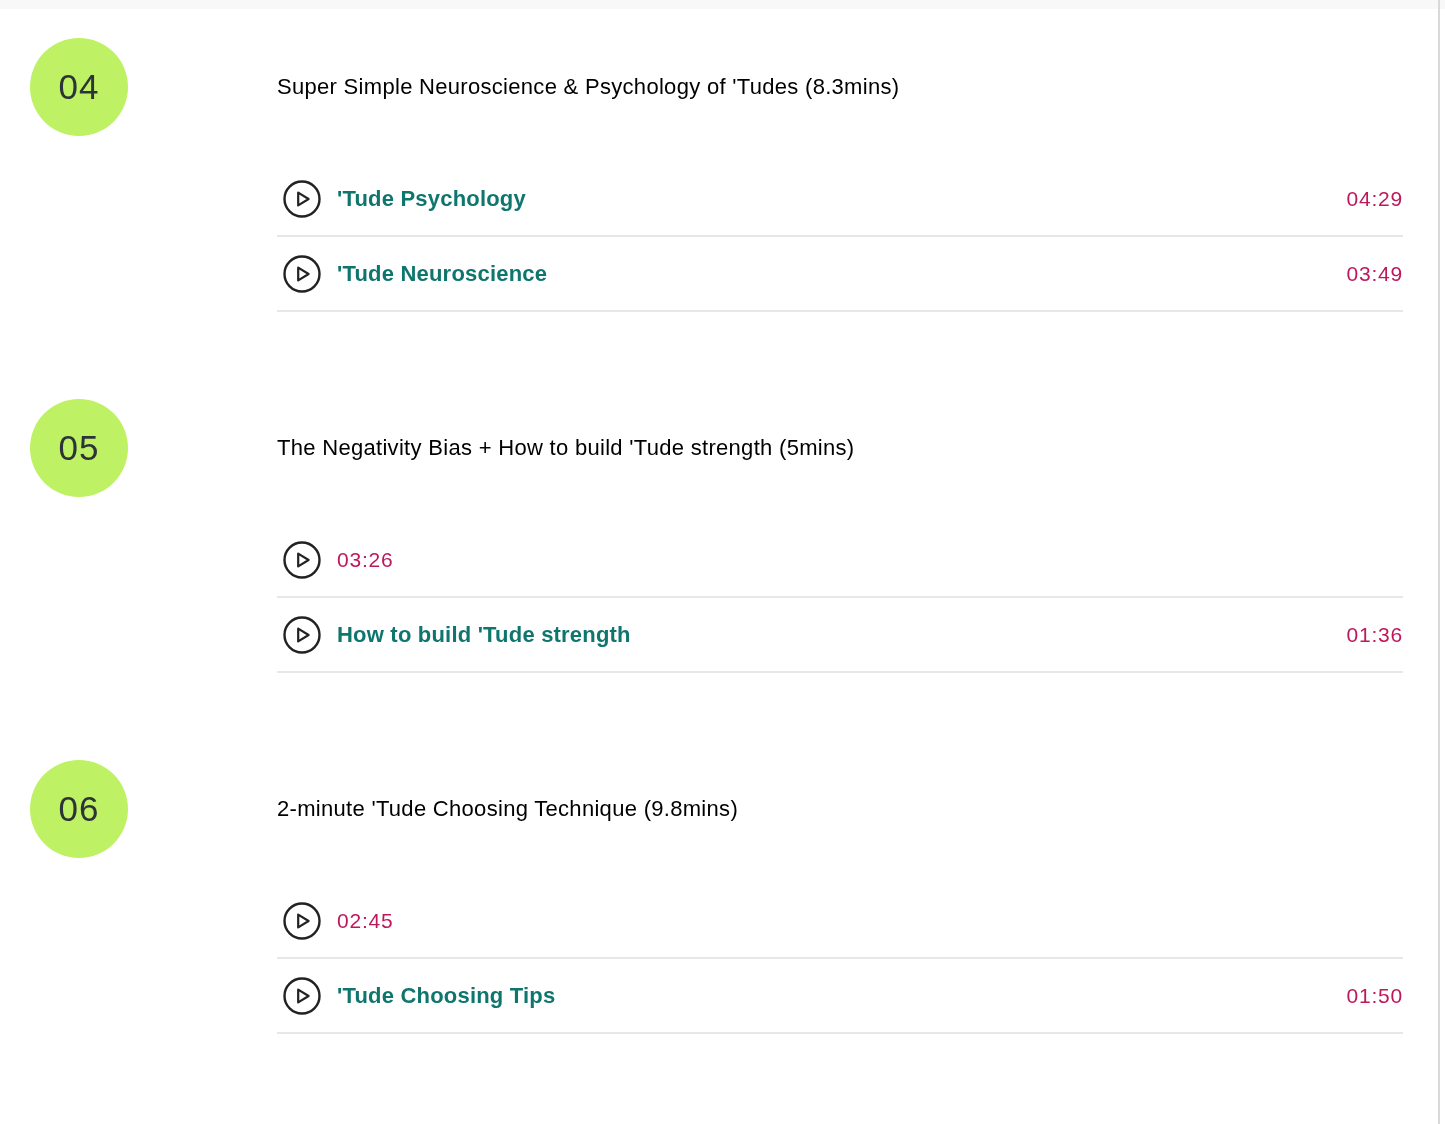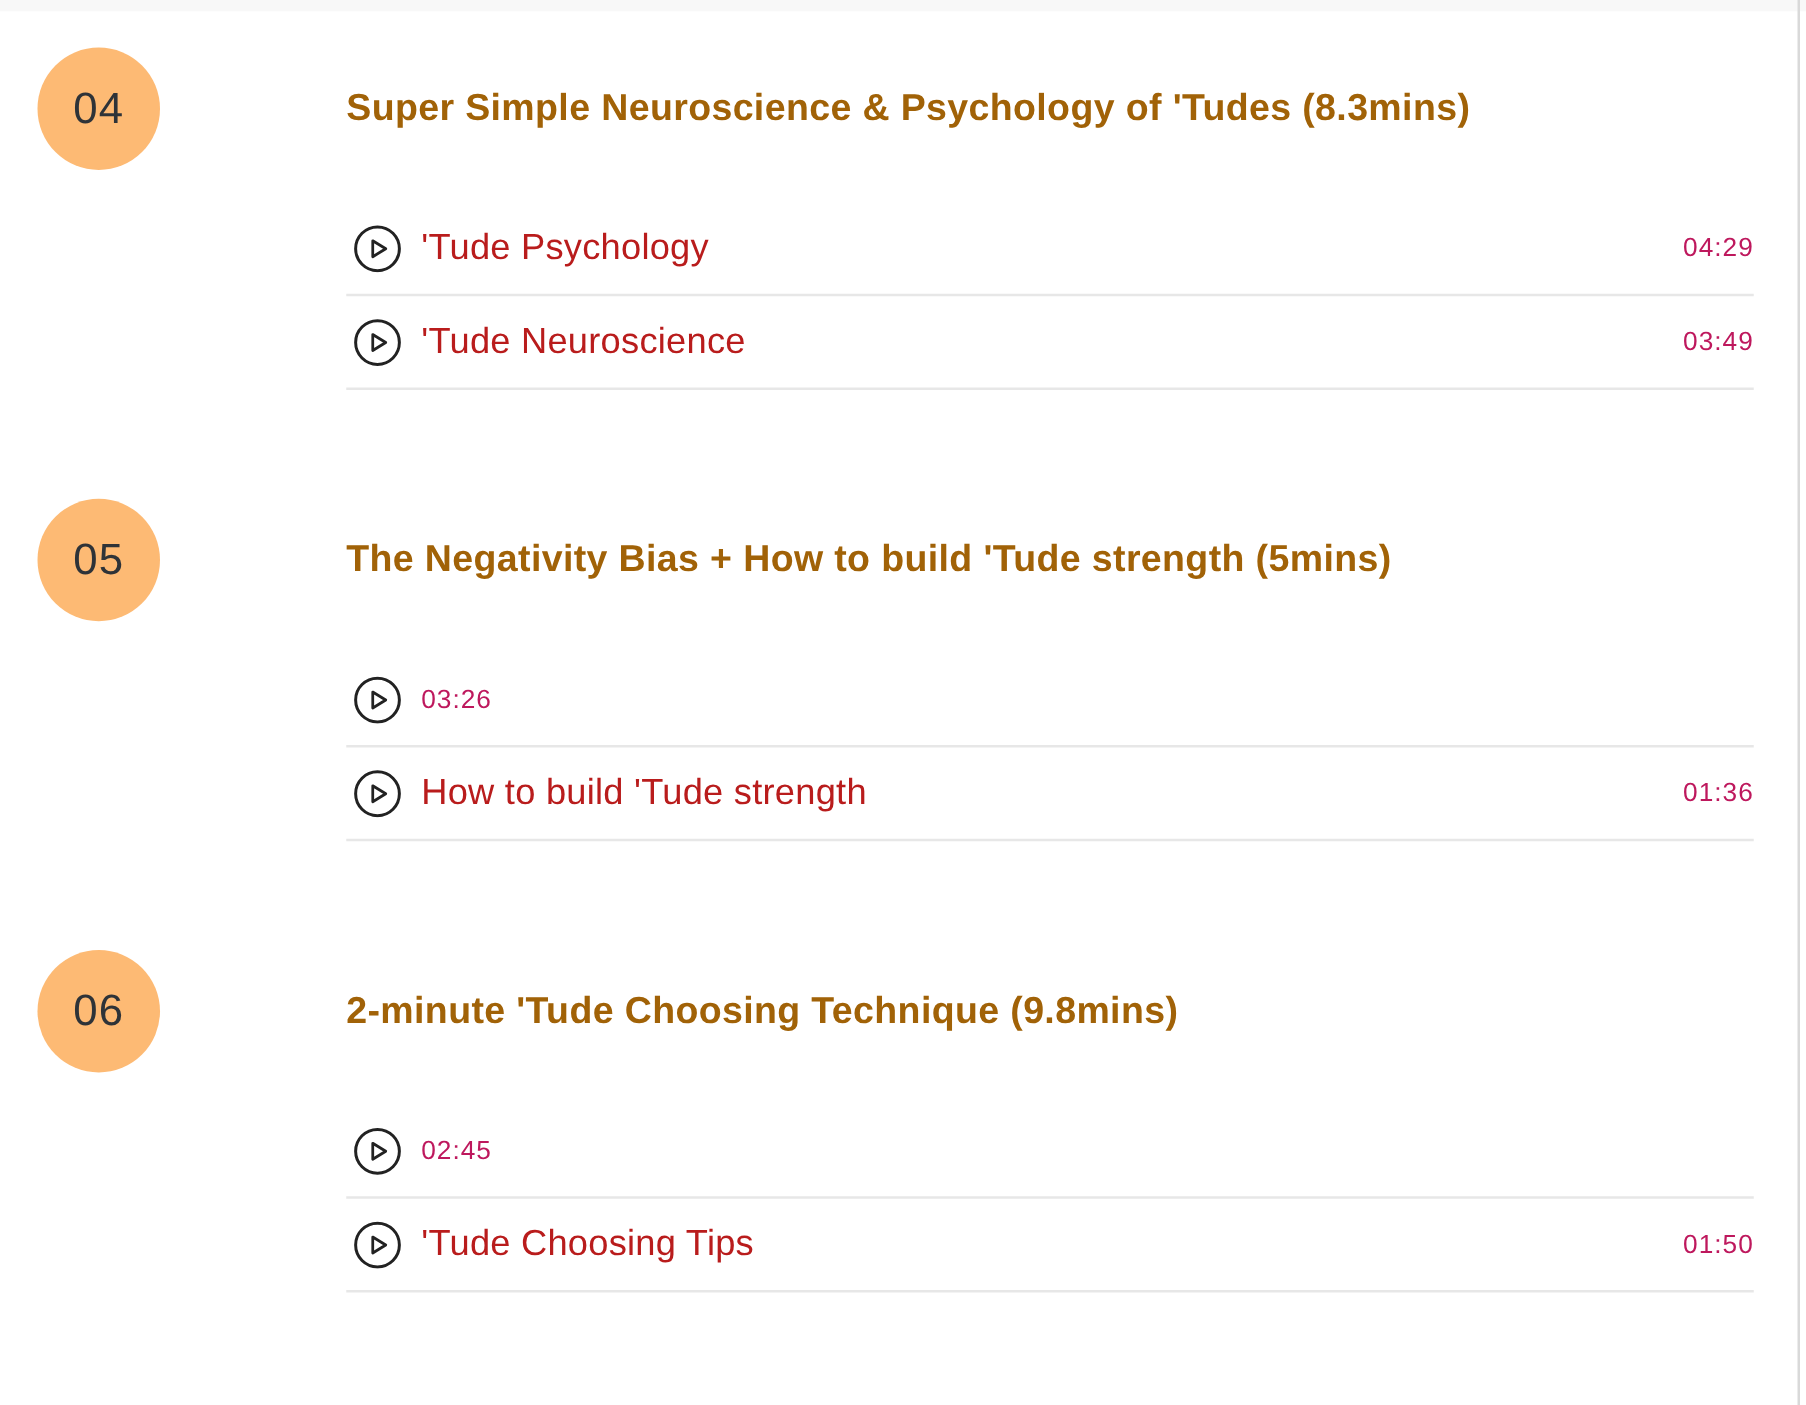"04" .badge { background: #fdba74 -> #bef264 }
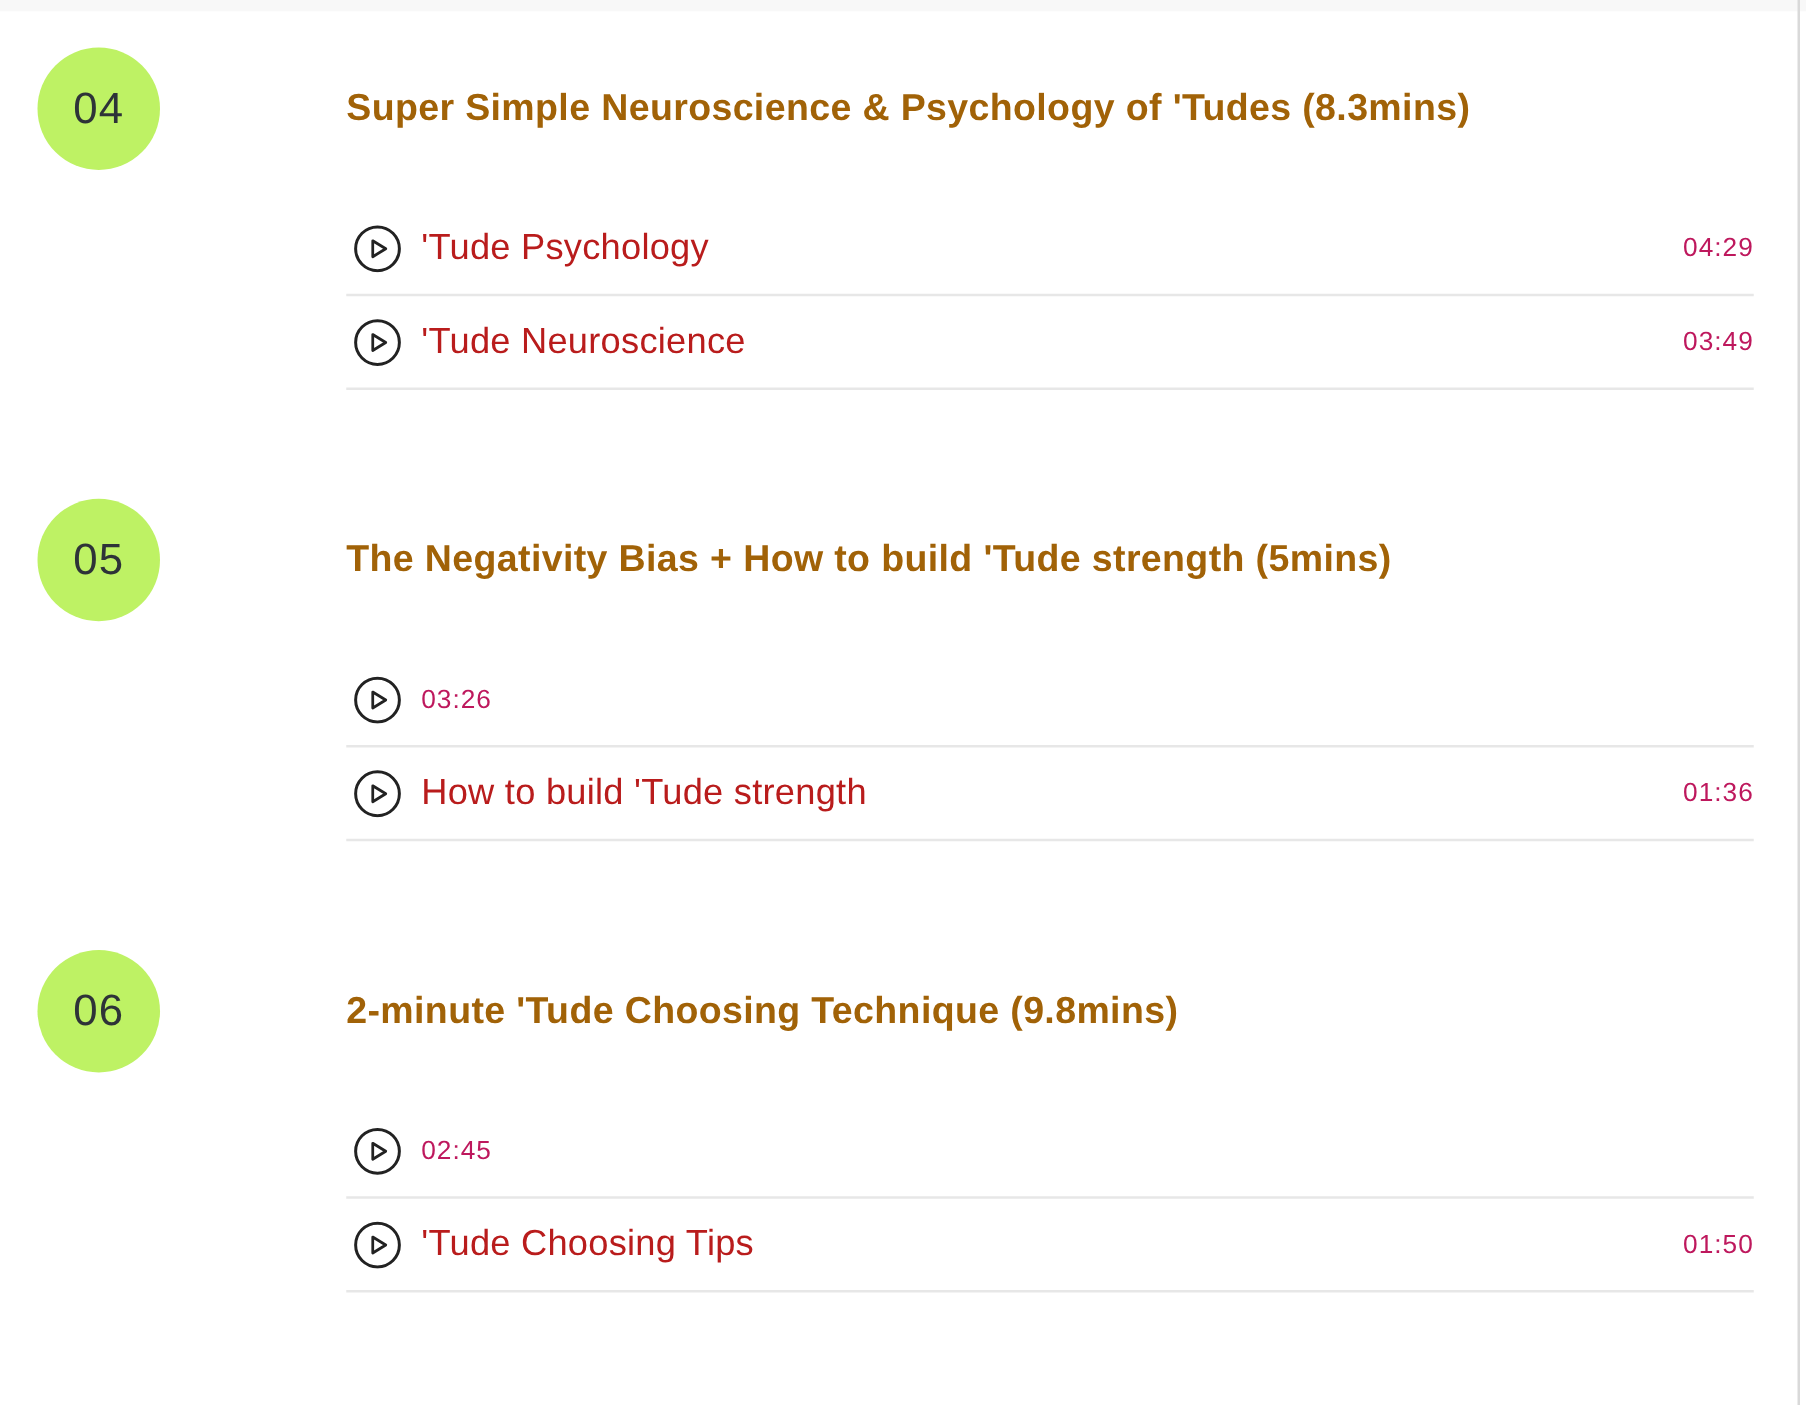"Super Simple Neuroscience & Psychology" .section-title { color: #a16207 -> #000000; font-size: 30px -> 22px; font-weight: 700 -> 400 }
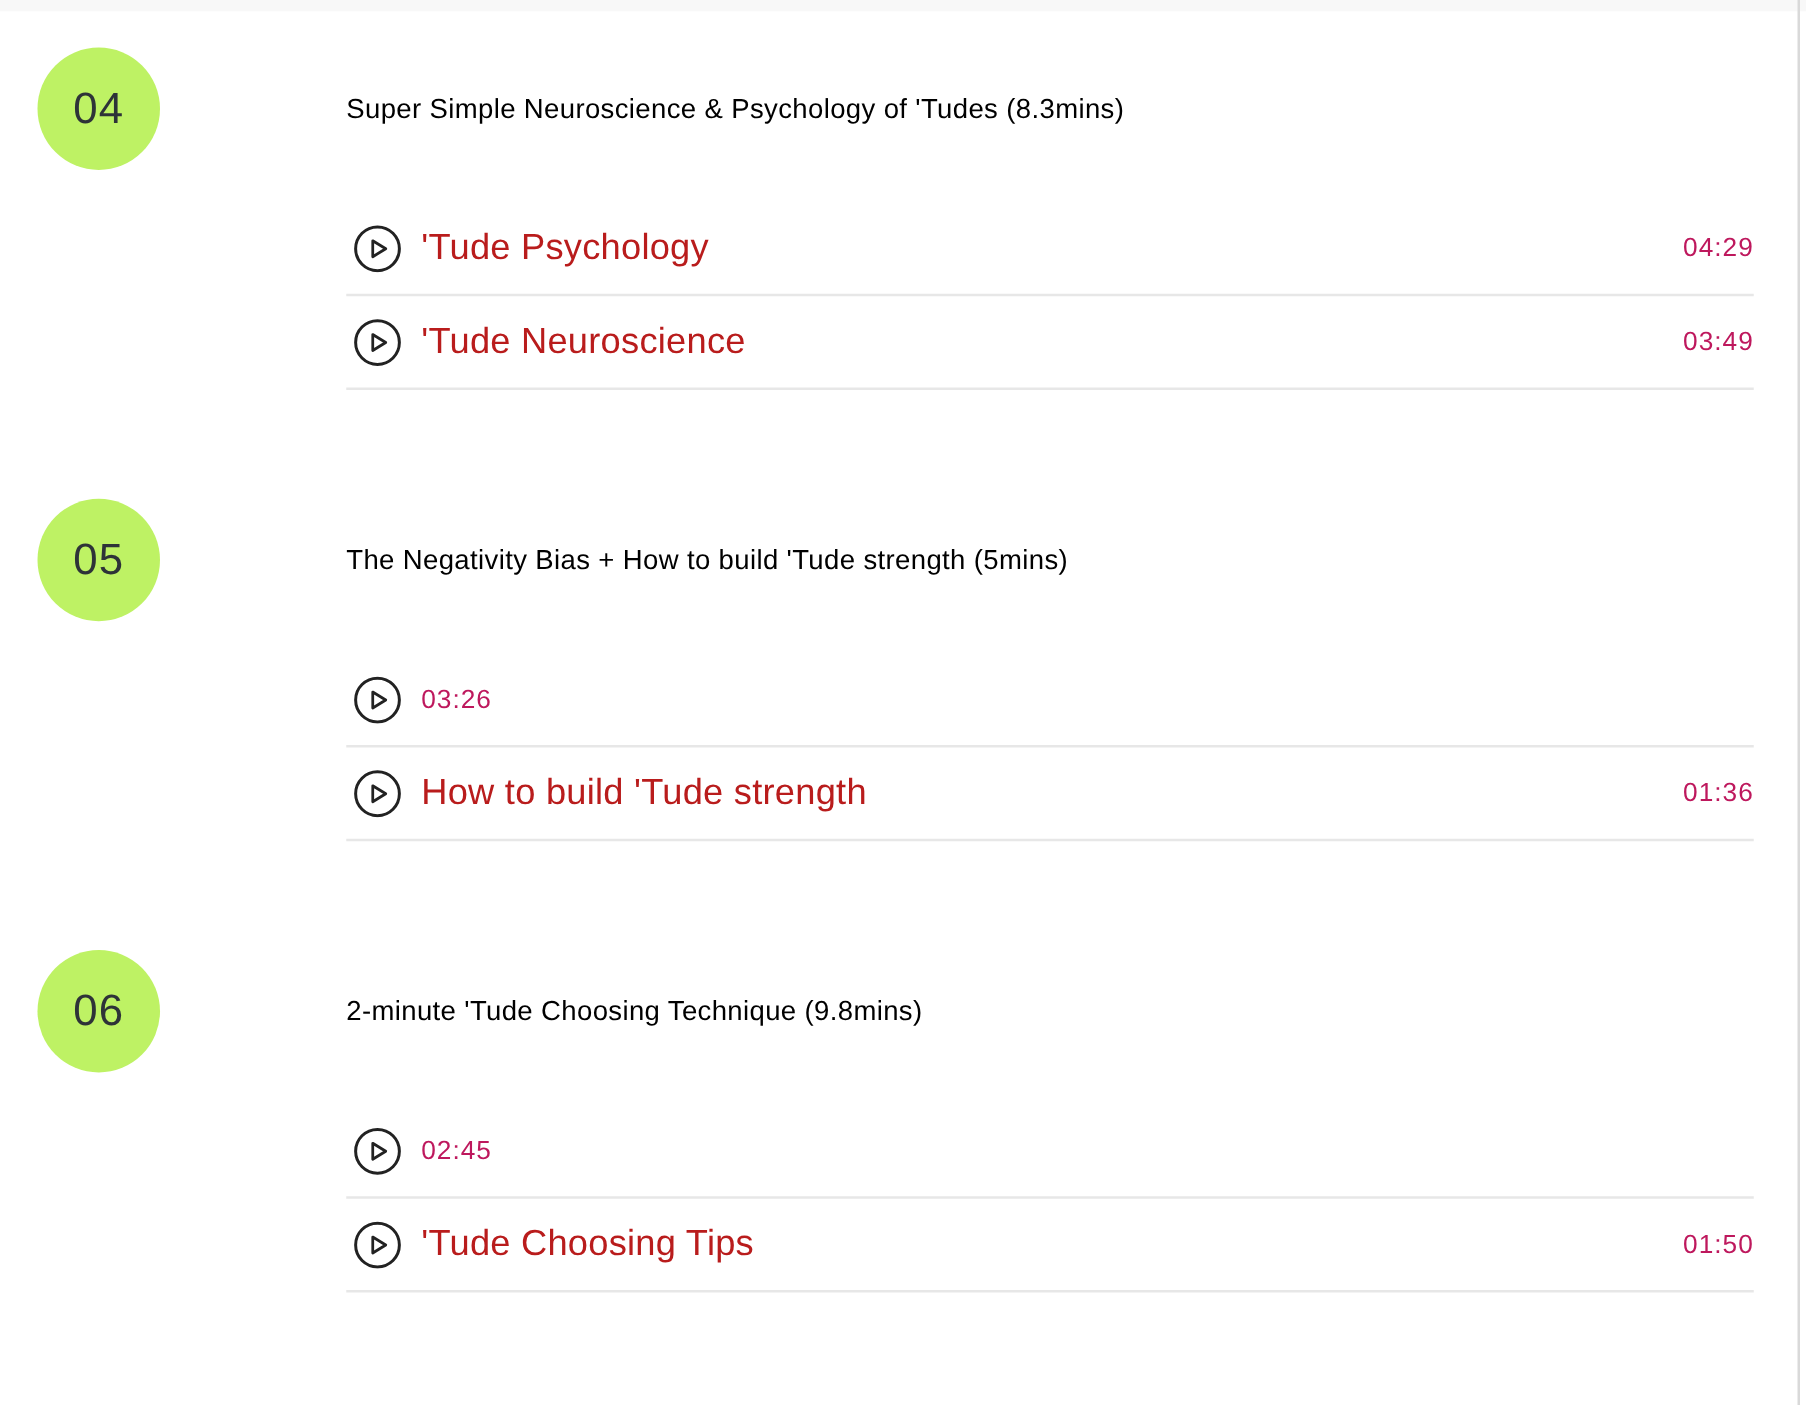"'Tude Psychology" .lesson-title { color: #b91c1c -> #0f766e; font-size: 29px -> 22px; font-weight: none -> bold }
